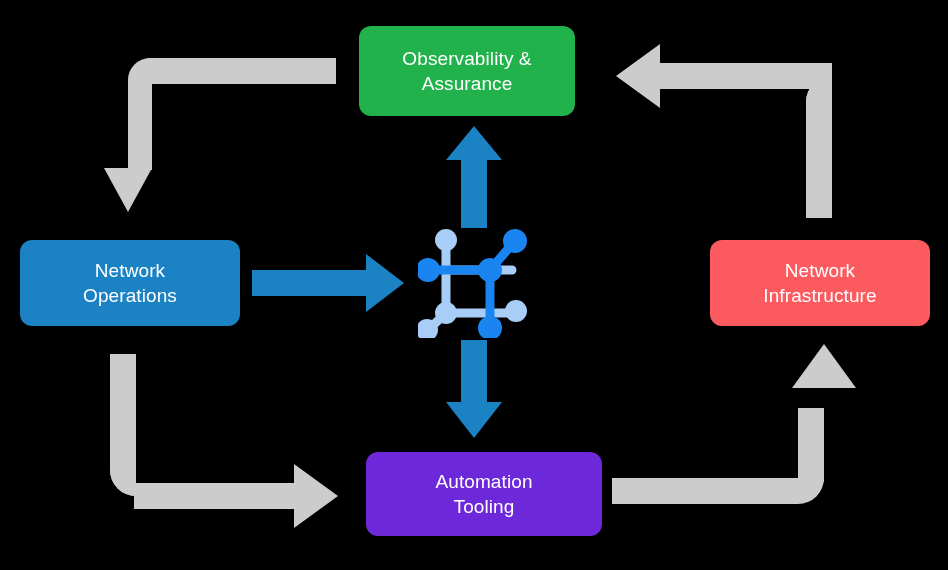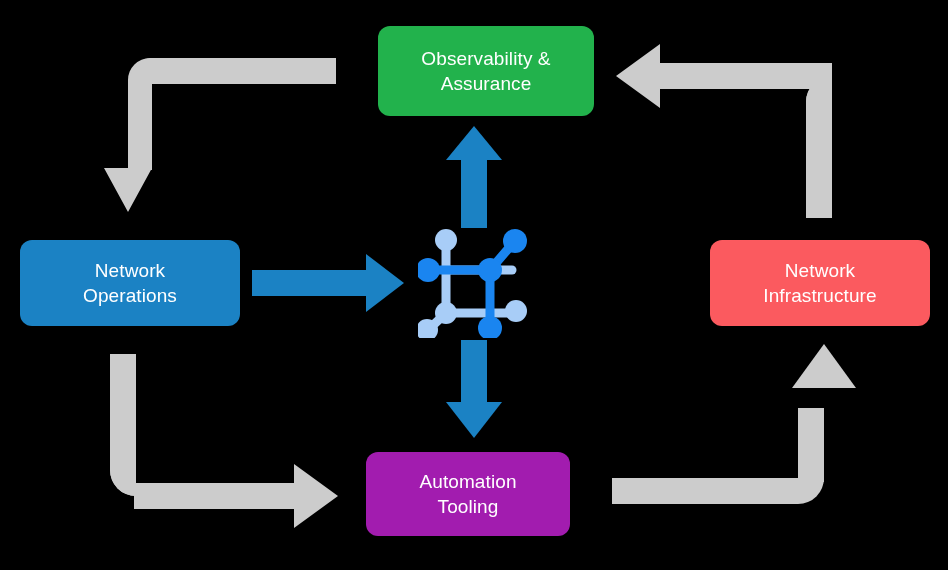"Observability &" #box-observability { left: 378px -> 359px }
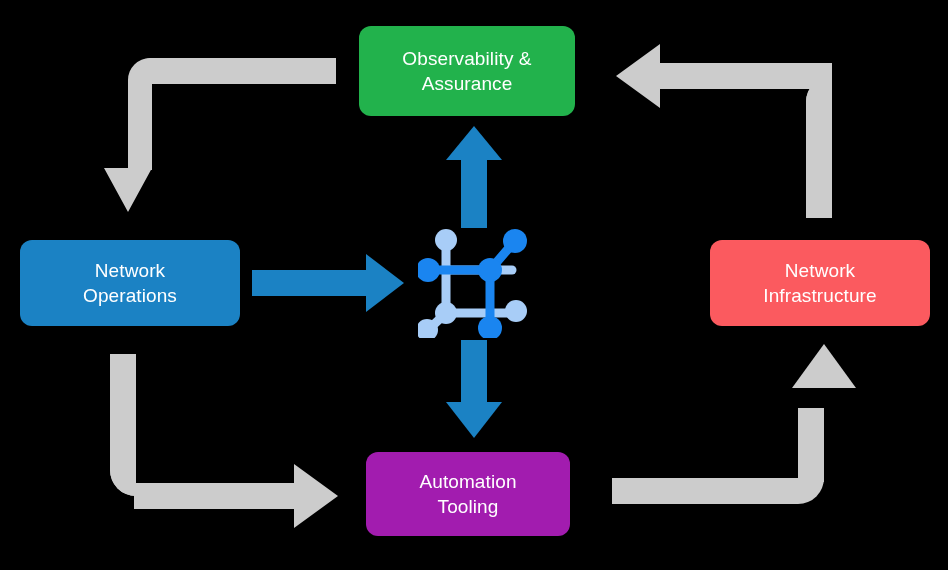"Automation" #box-automation { background: #a21caf -> #6d28d9; width: 204px -> 236px }
